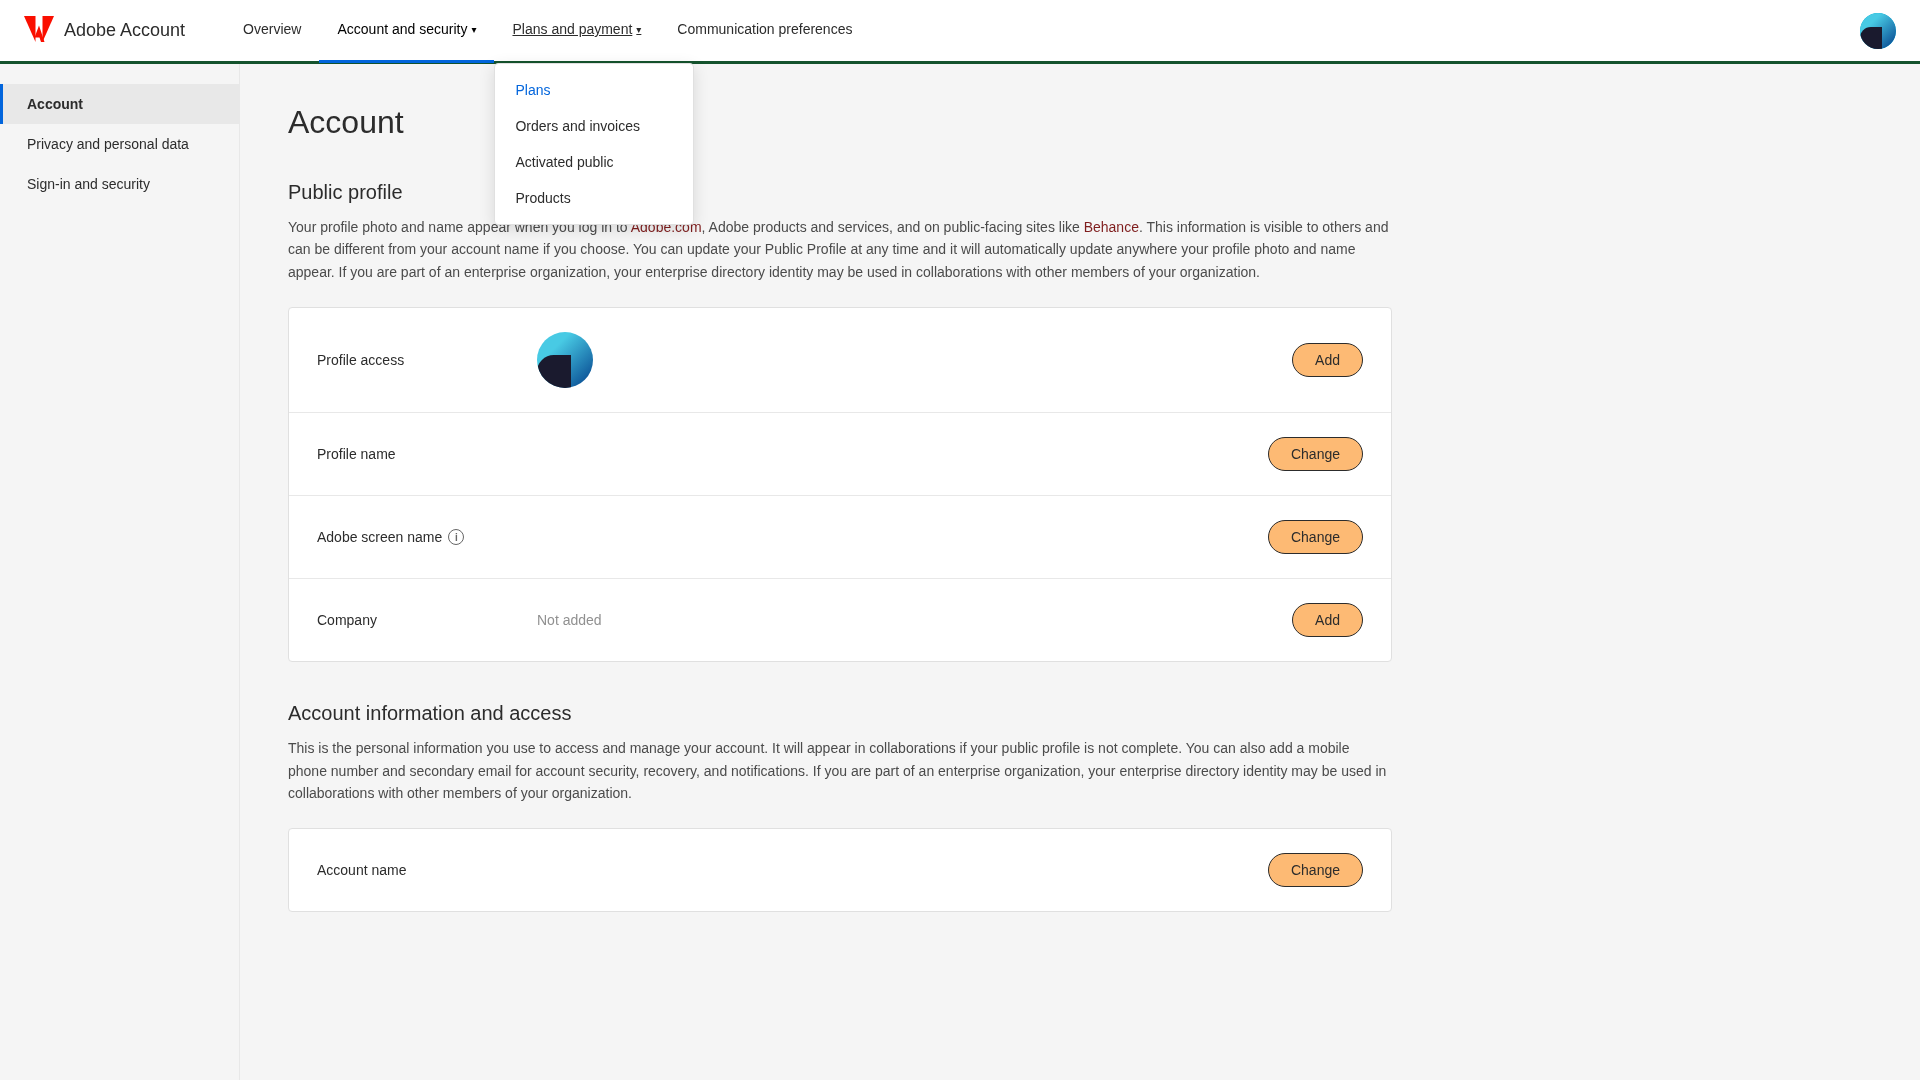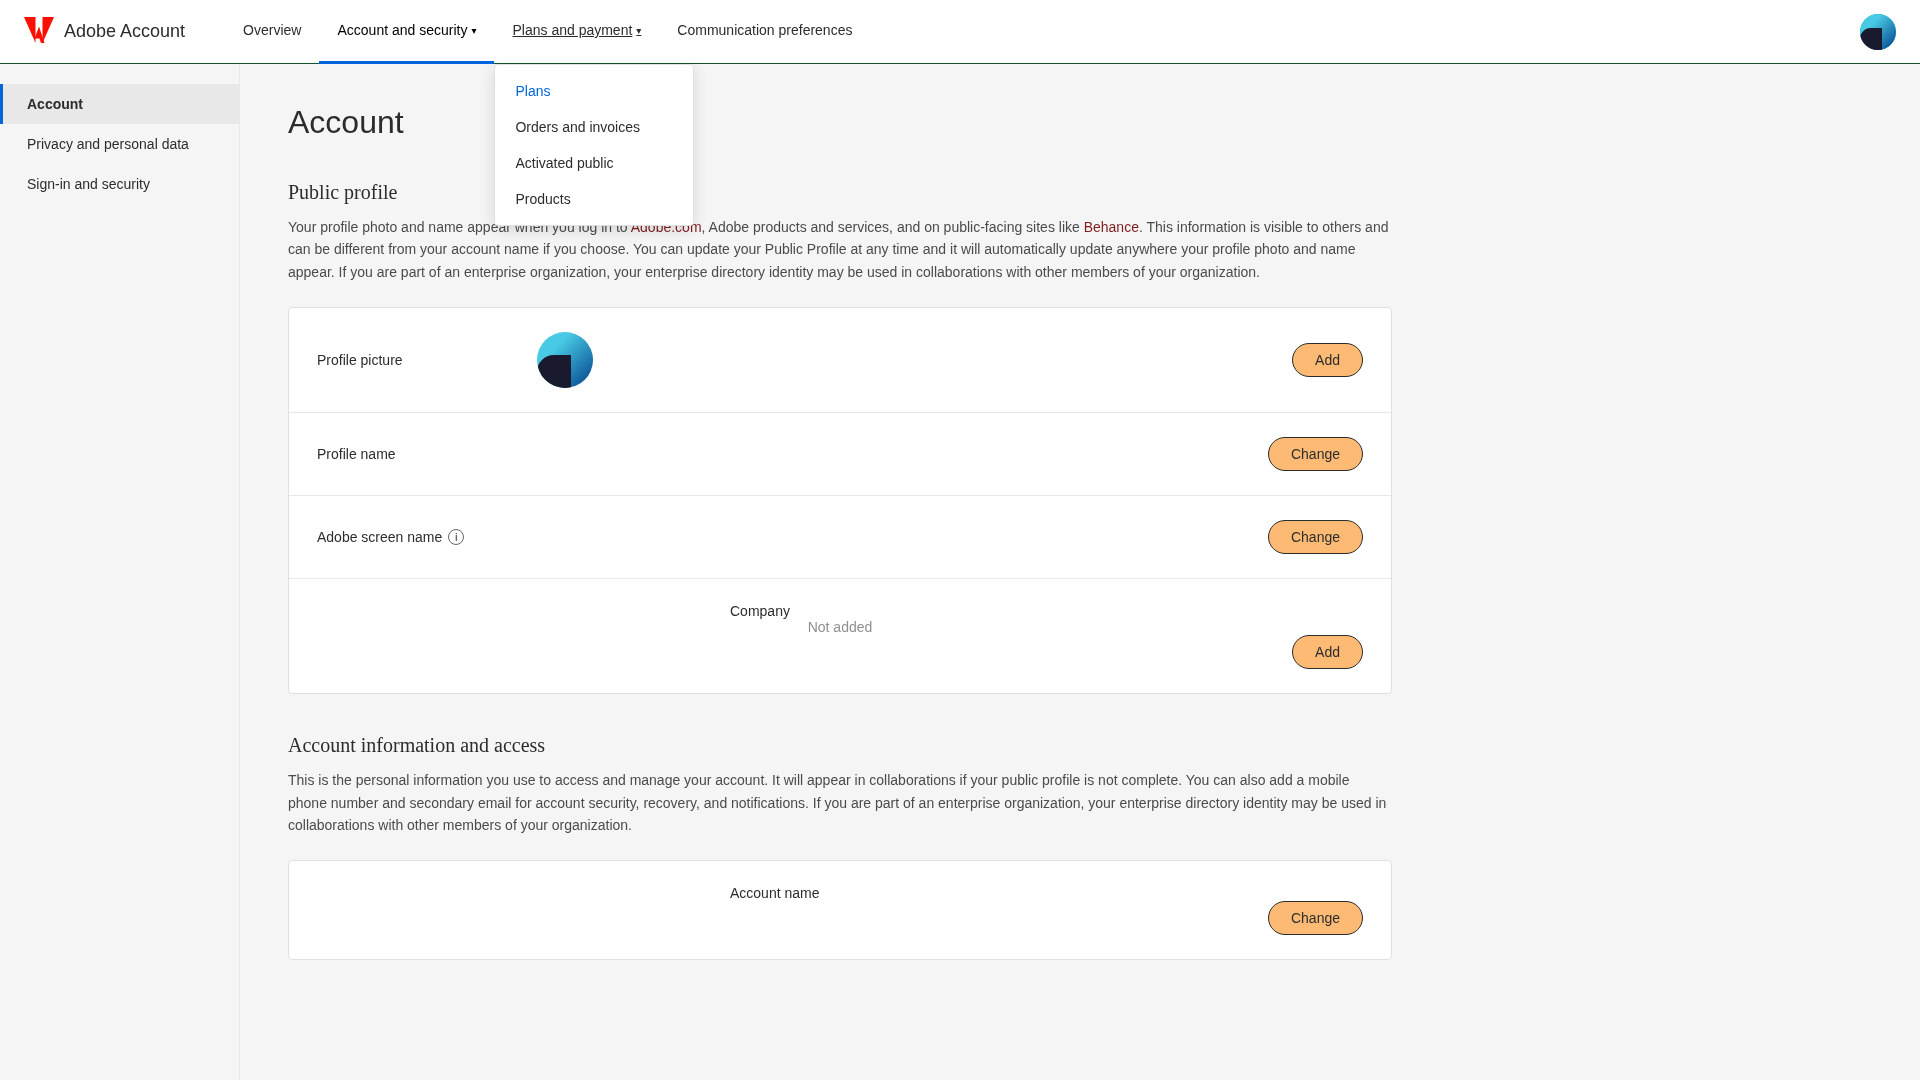"Adobe Account" .header { border-bottom: 1px solid #14532d -> 3px solid #14532d }
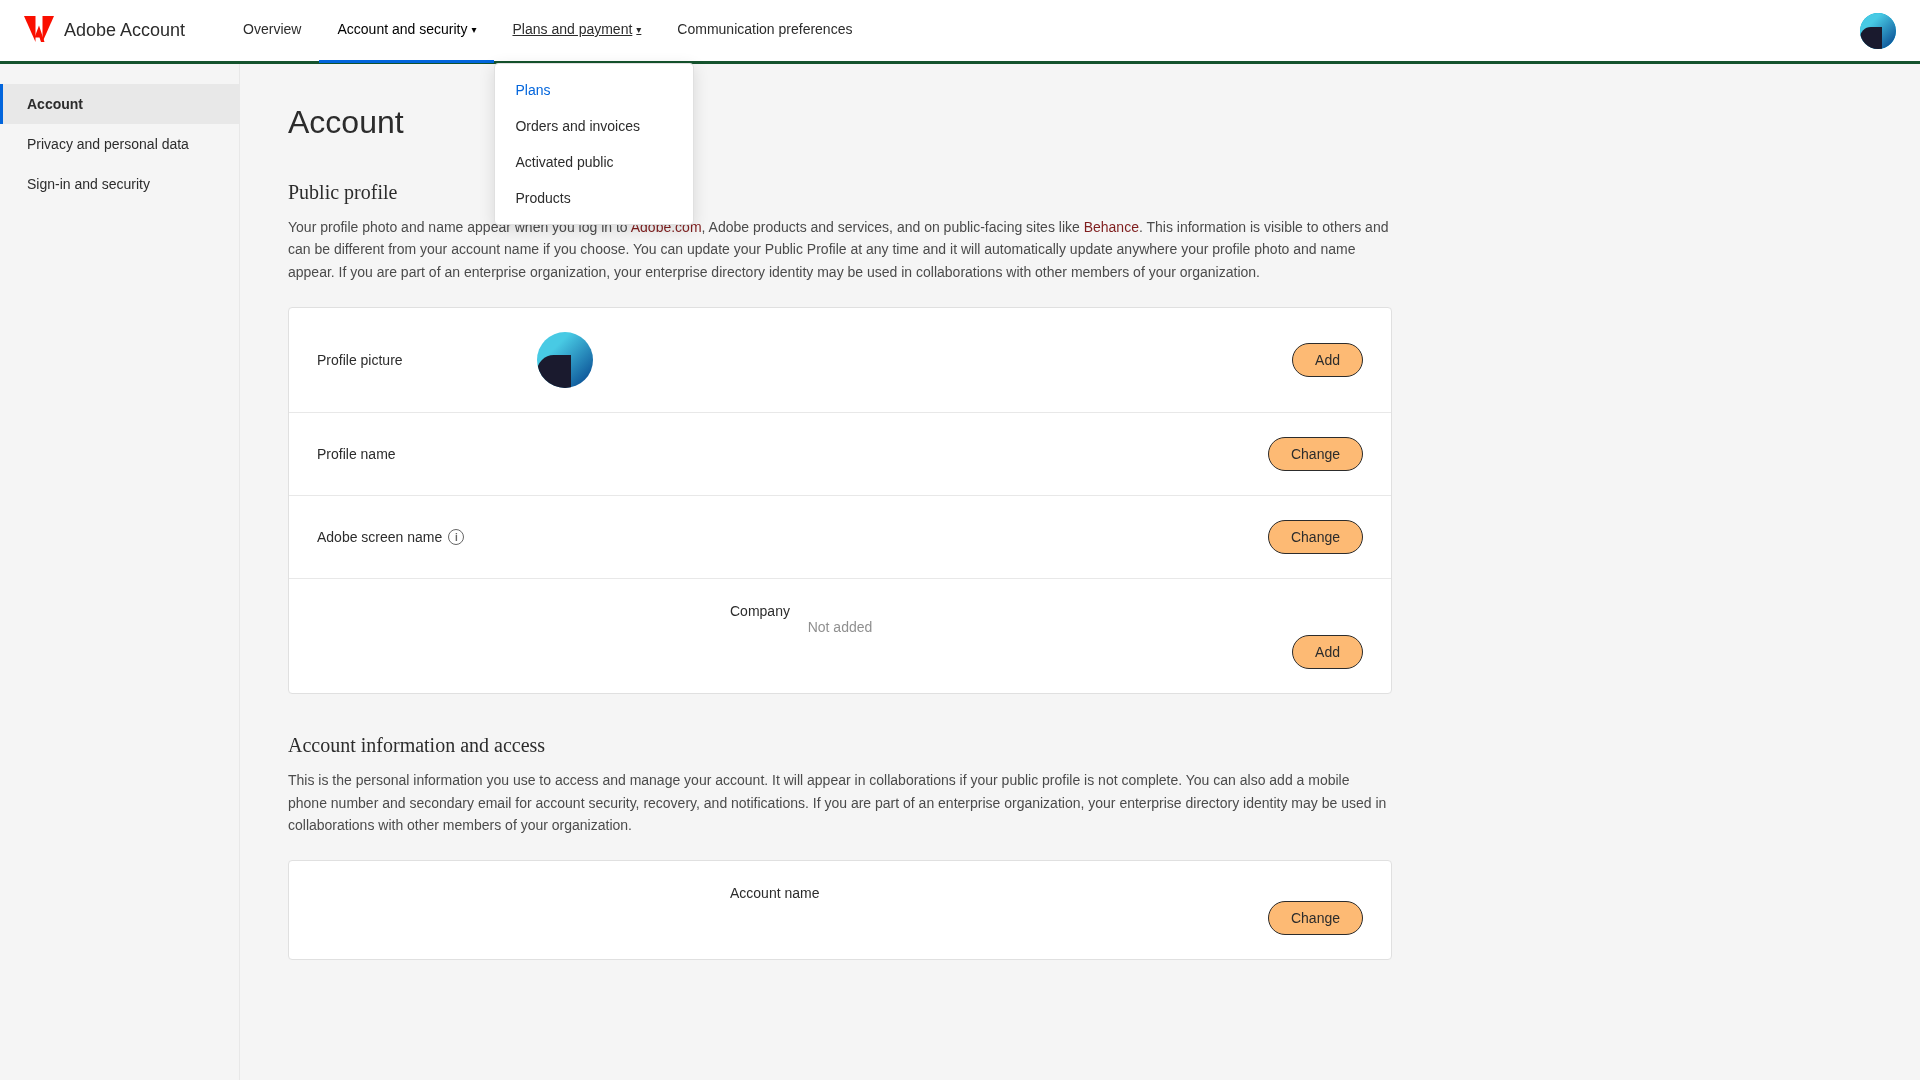"Public profile" .section-title { font-family: Liberation Serif, serif -> none }
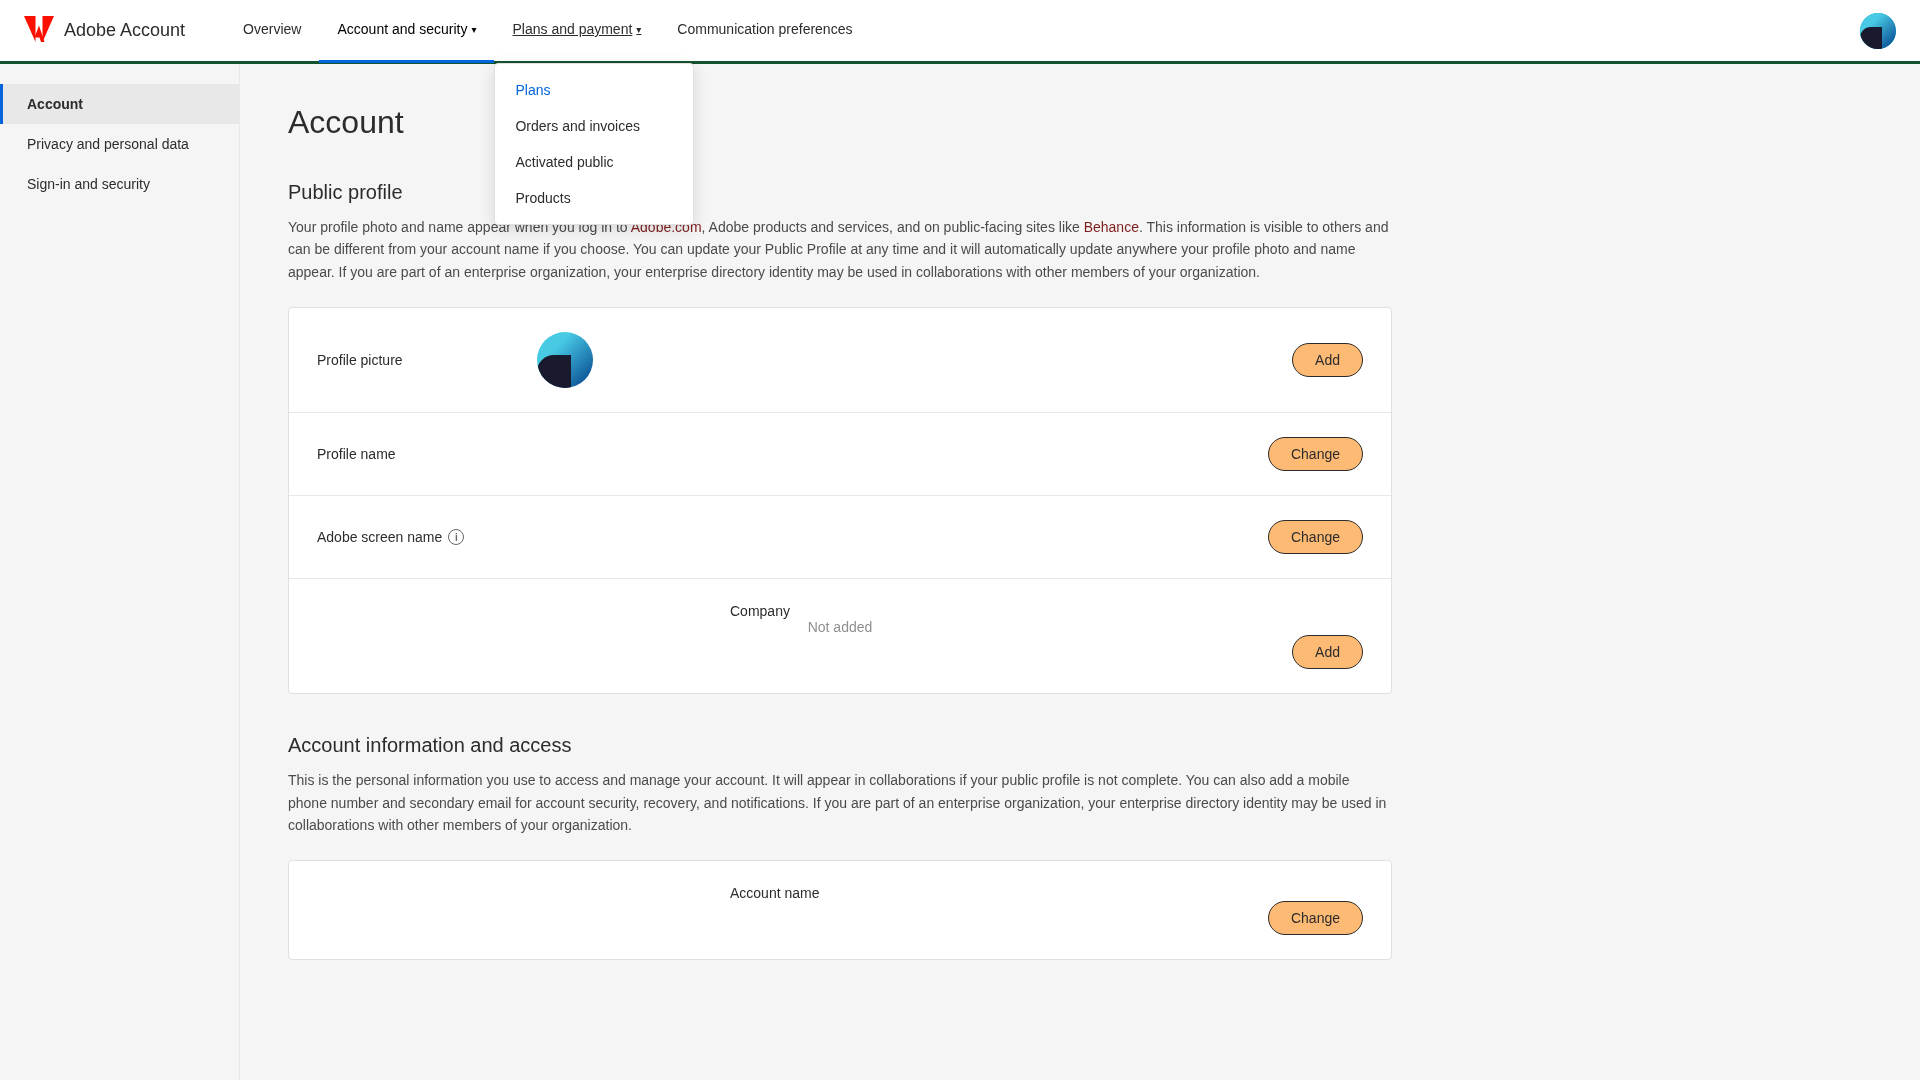"Profile picture" span { text: picture -> access }
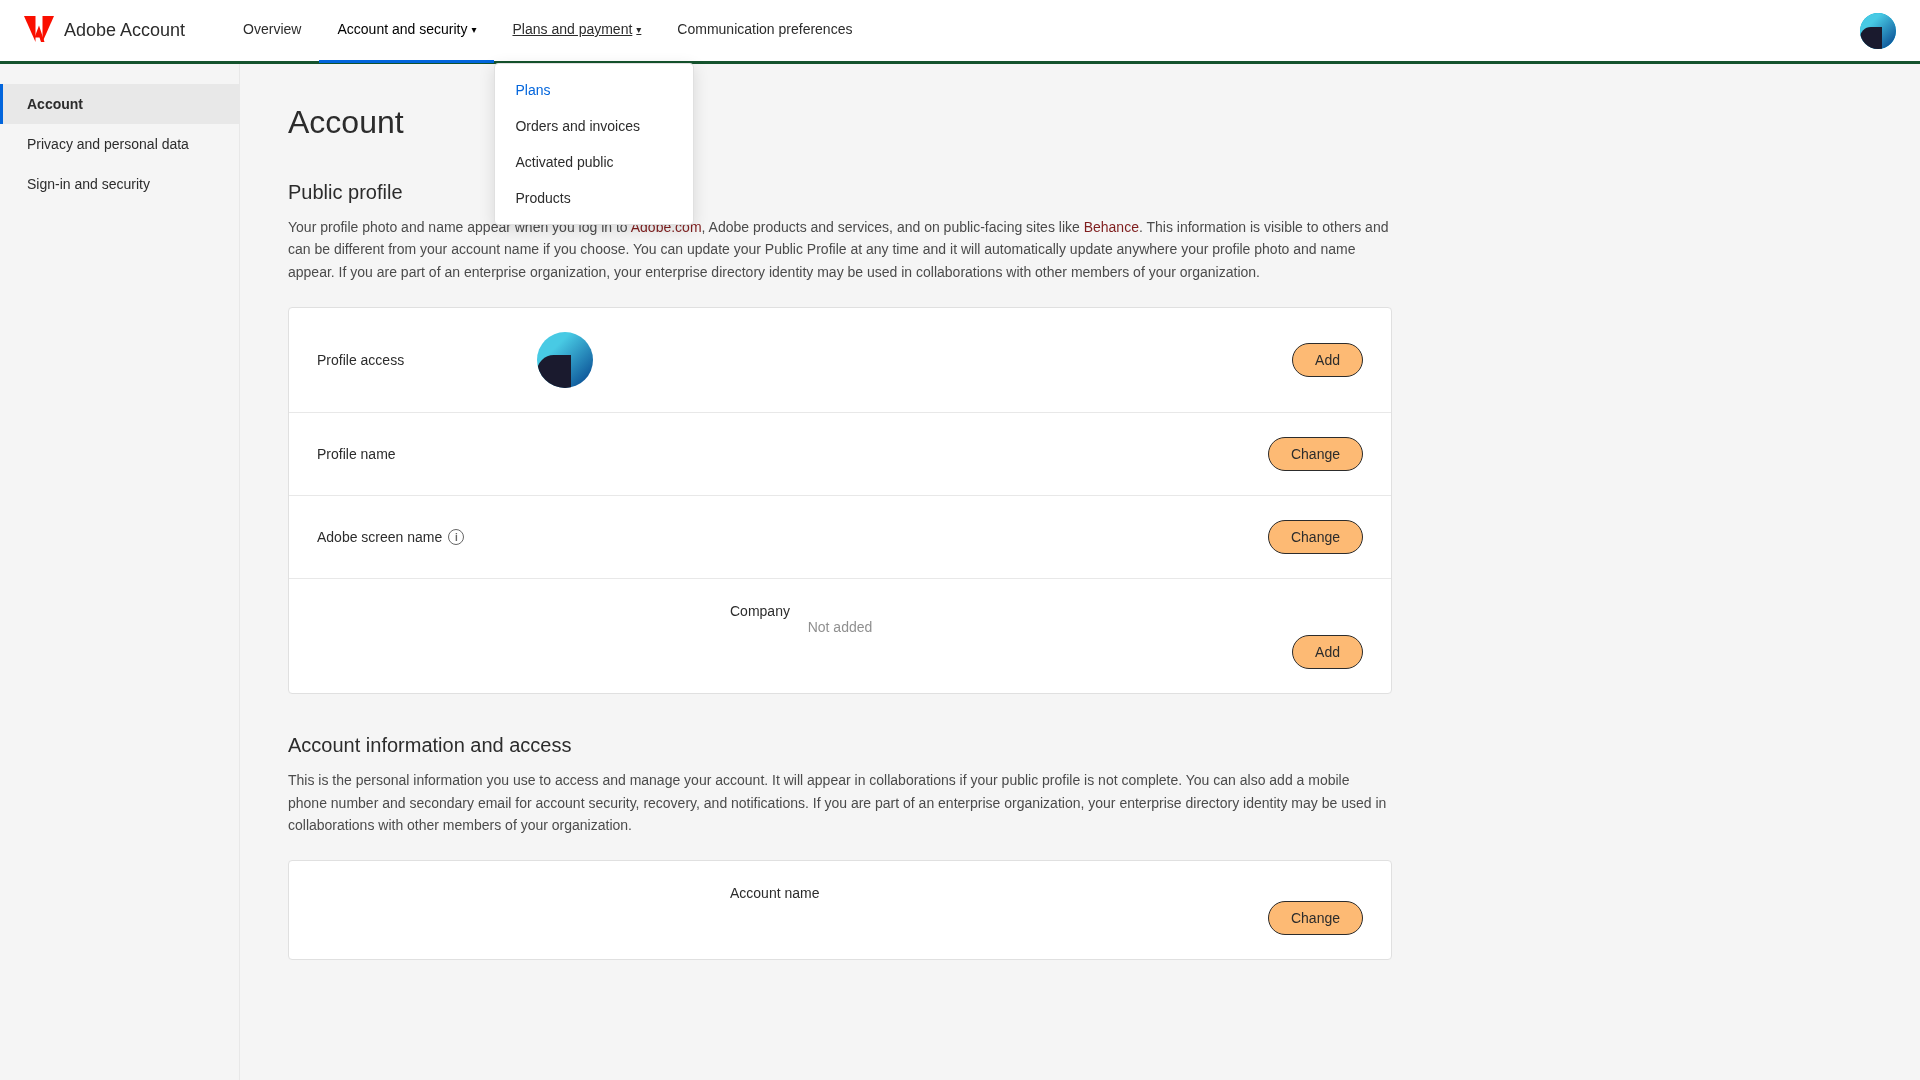"Company" .card-row:last-child { flex-direction: column -> none }
